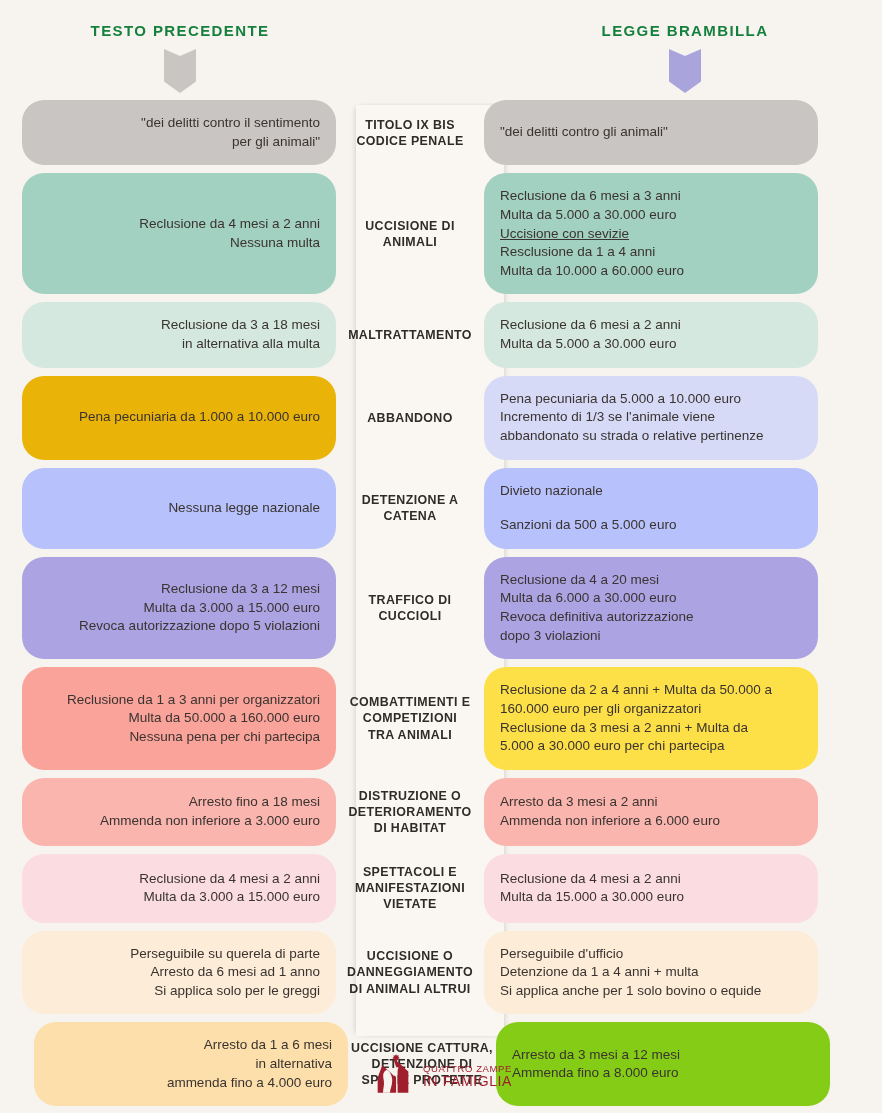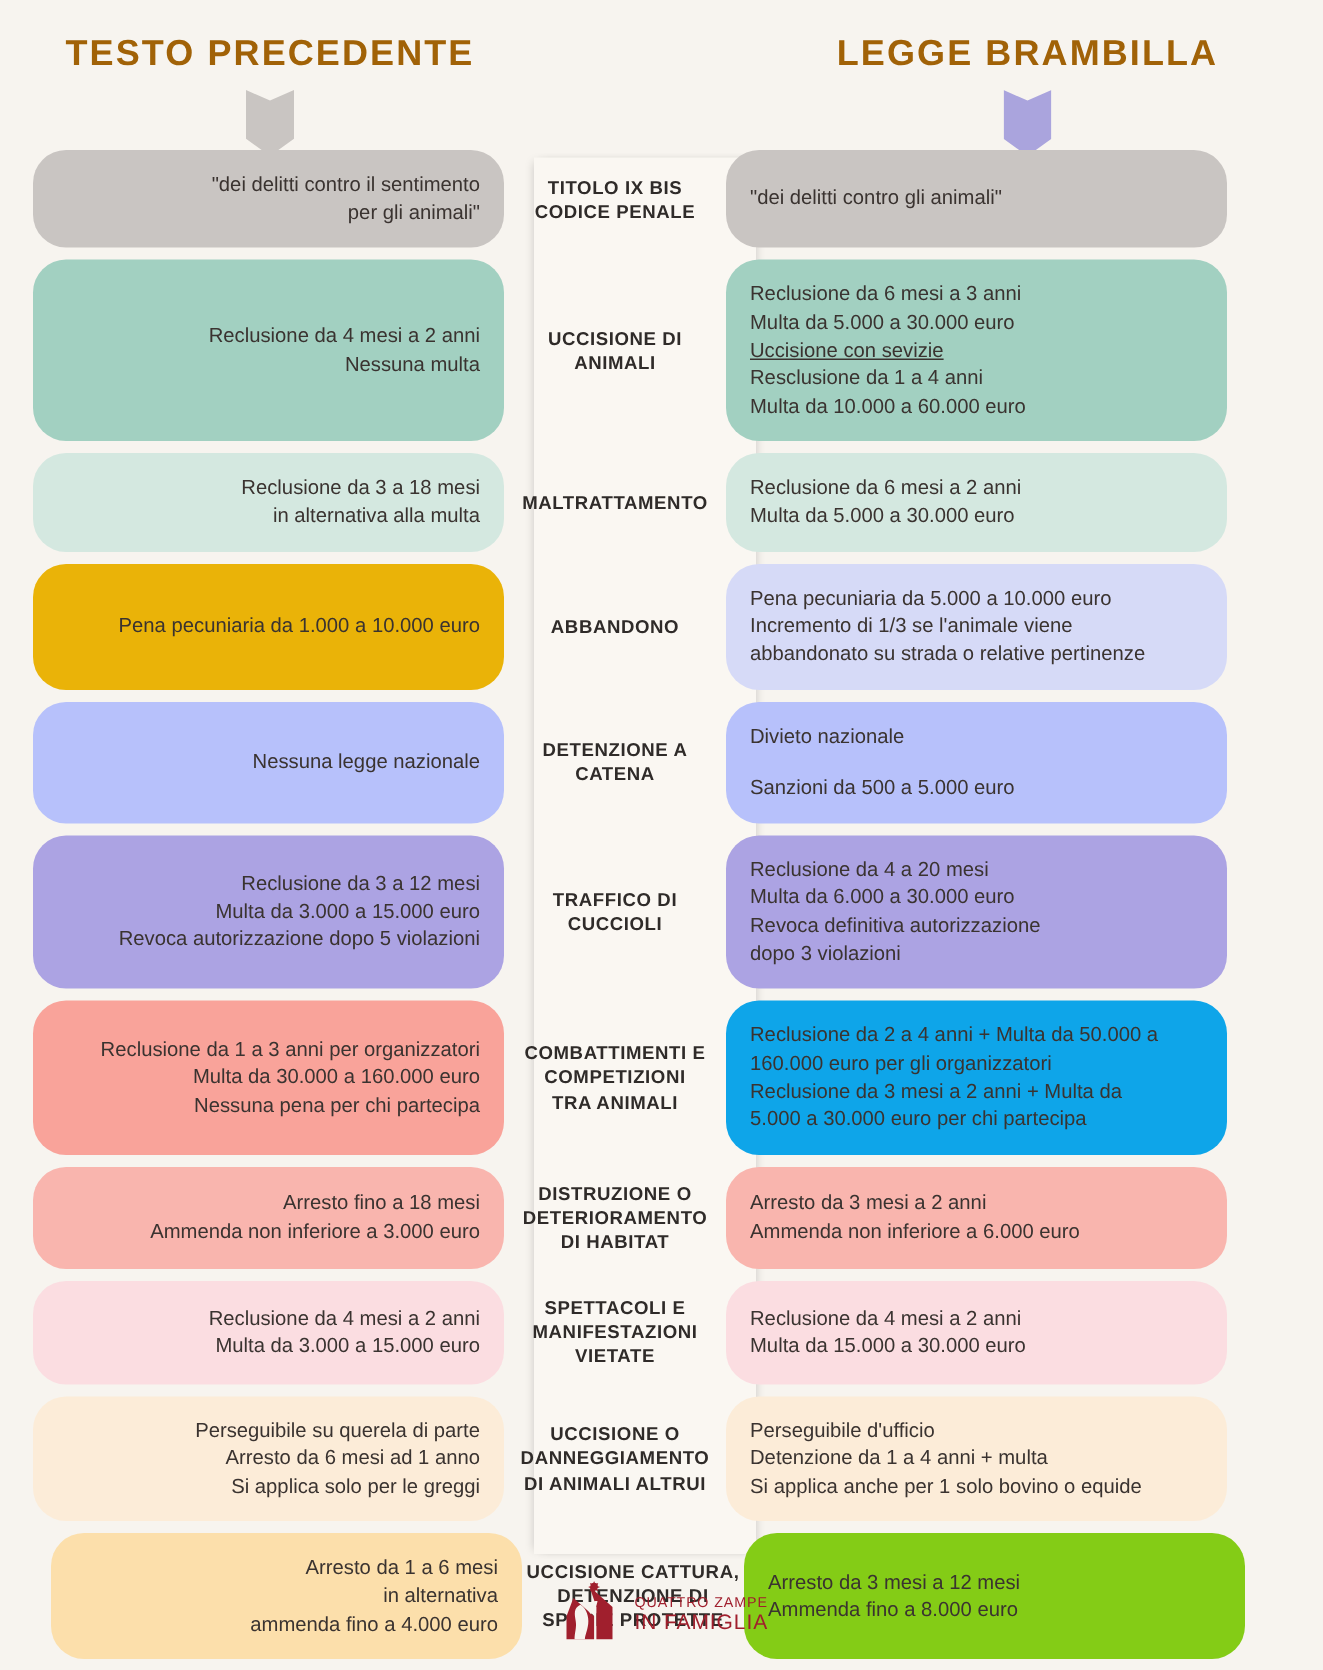"TESTO PRECEDENTE" .head-title { color: #a16207 -> #15803d; font-size: 24px -> 15px }
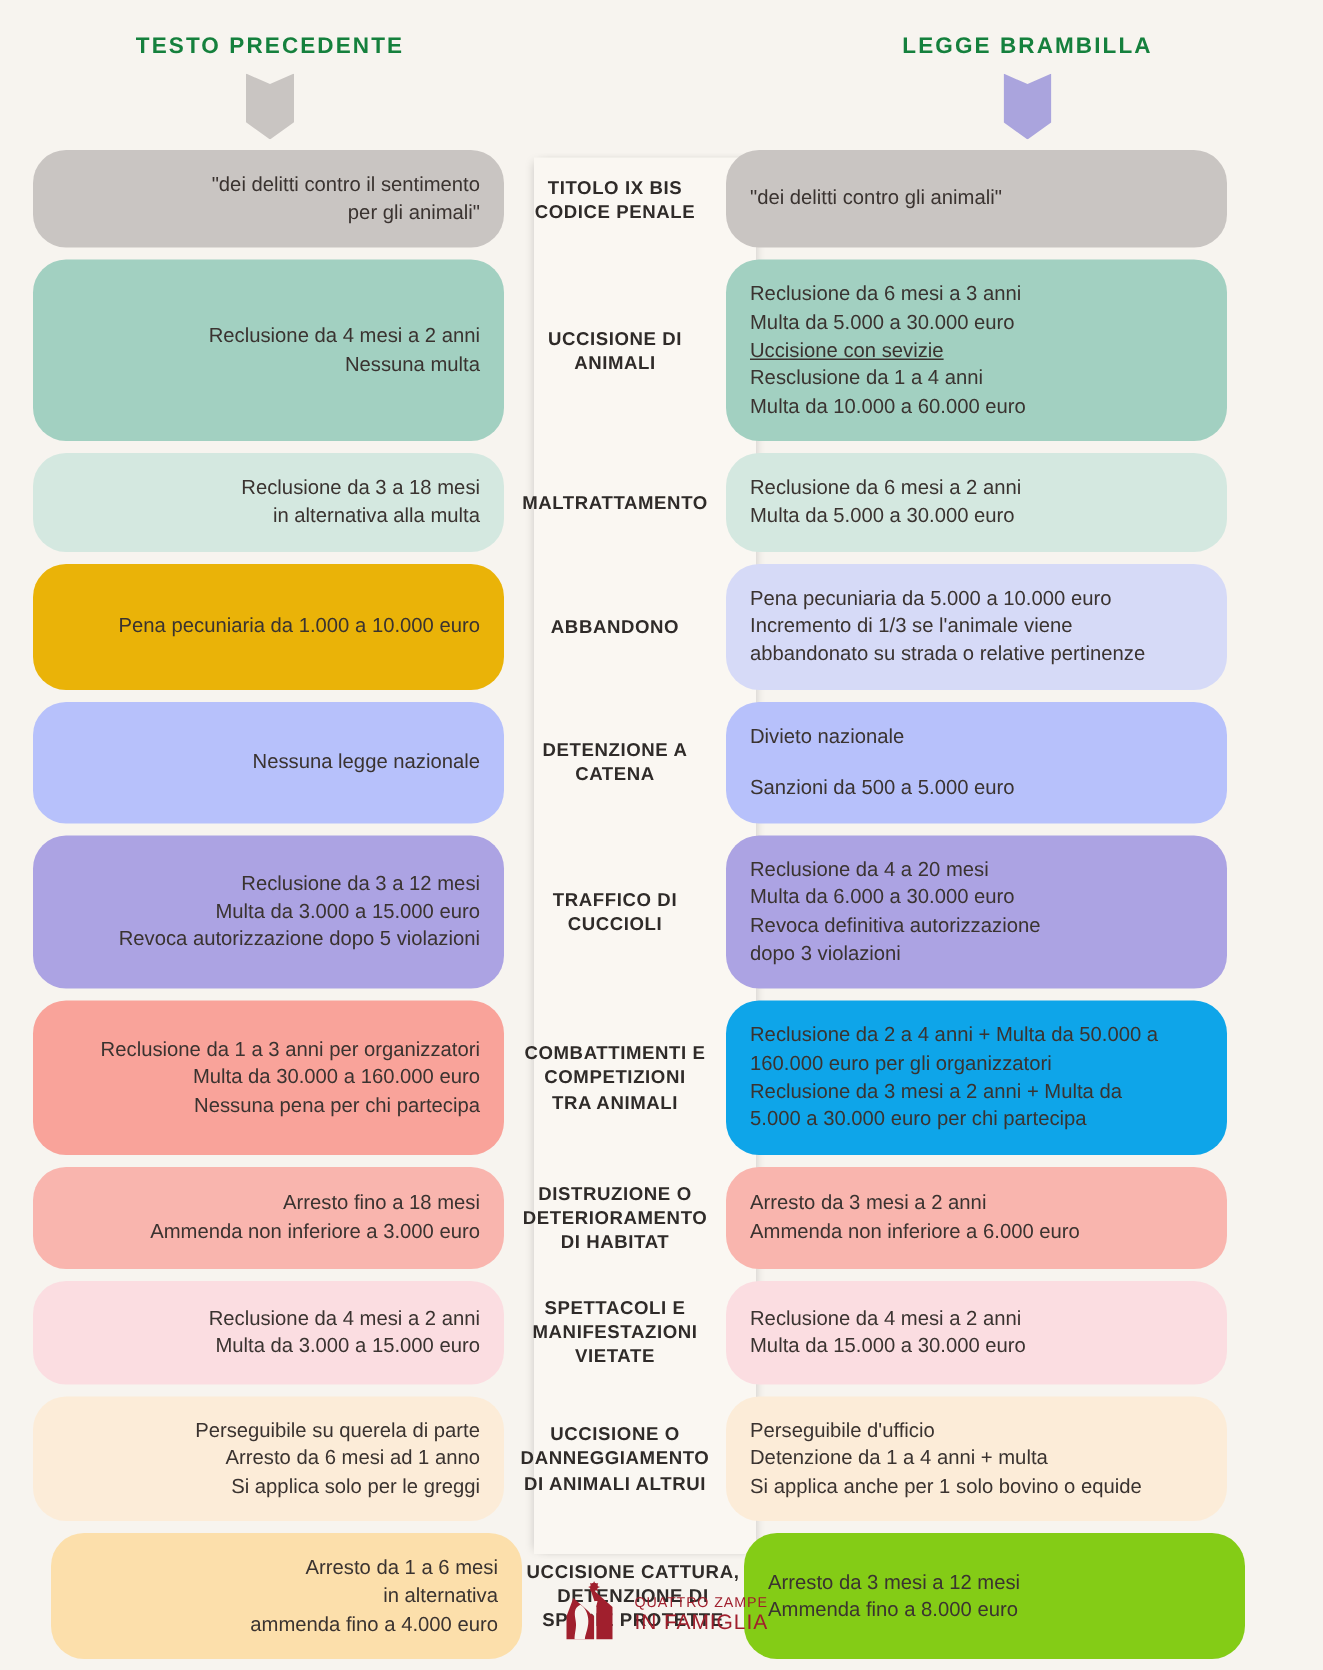"Reclusione da 2 a 4" div.cell { background: #0ea5e9 -> #fde047 }
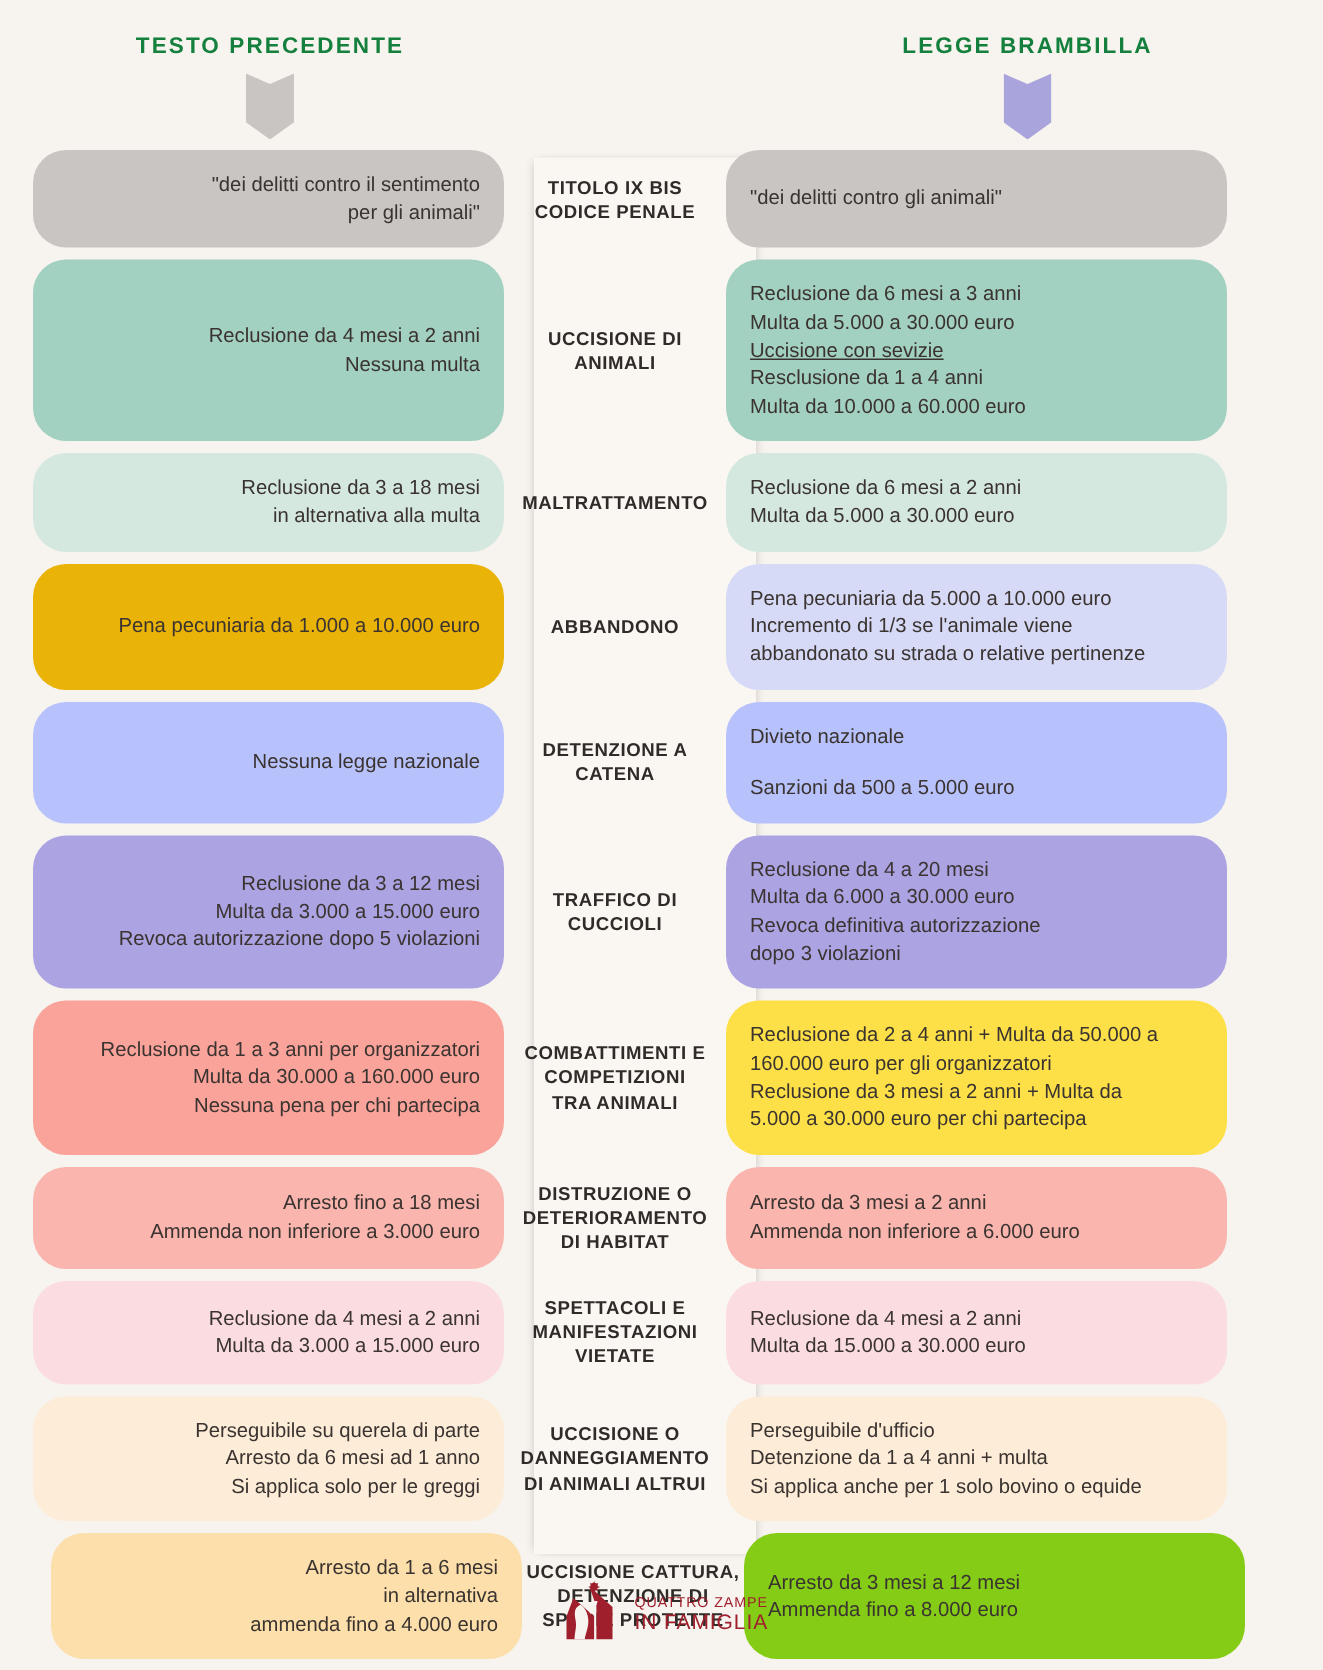"Multa da 30.000 a 160.000" span.ln { text: 30.000 -> 50.000 }
